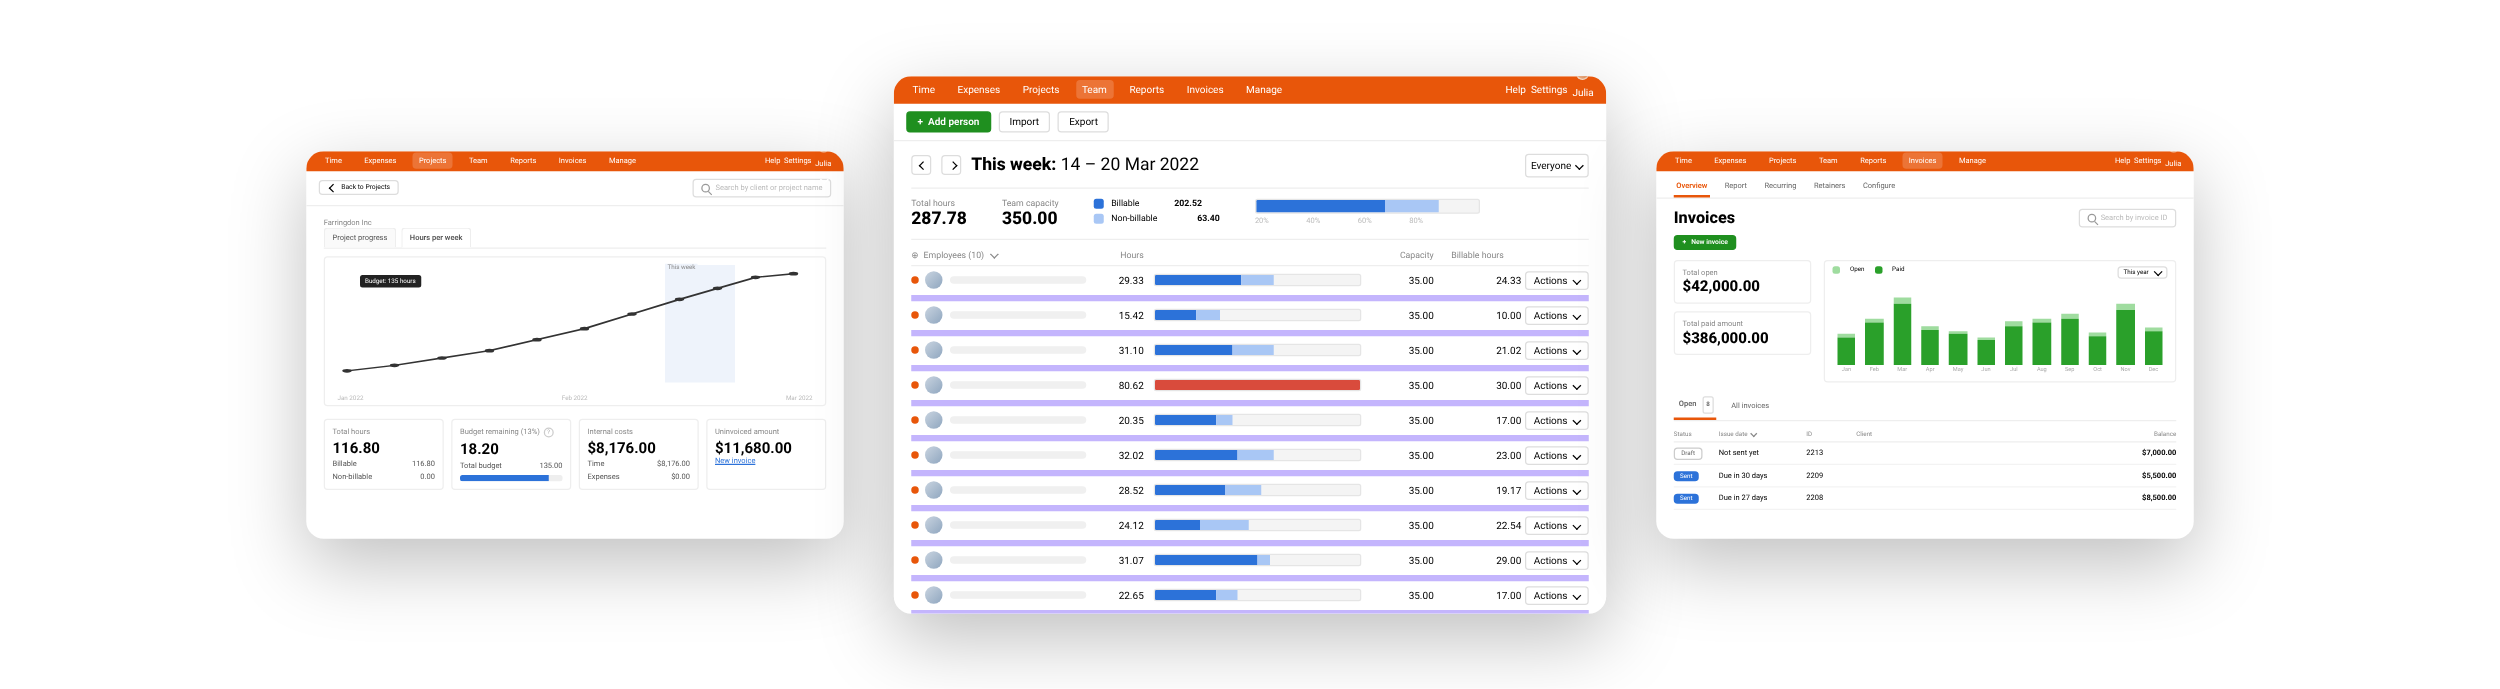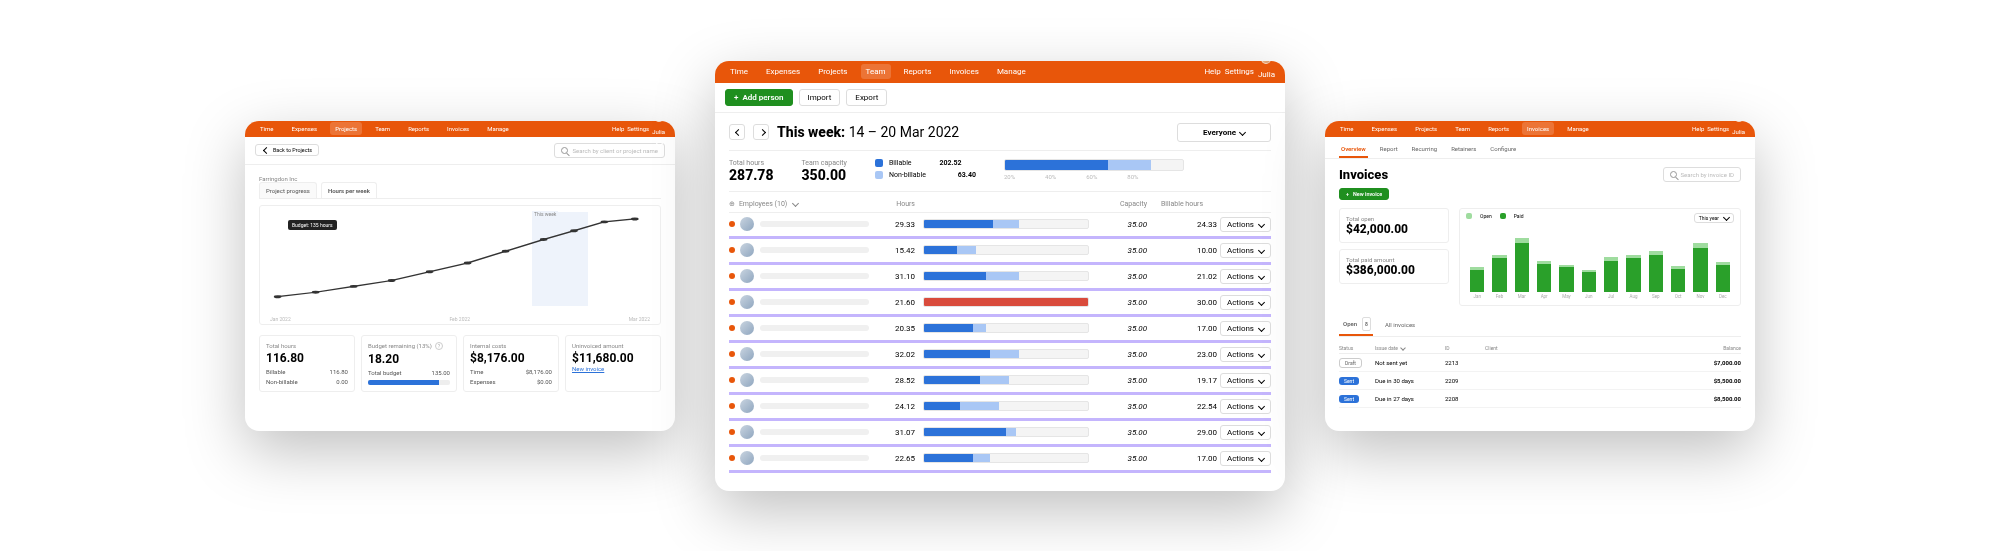"Everyone" .everyone { font-weight: bold -> none; padding: 4px 25px -> 4px 4px }
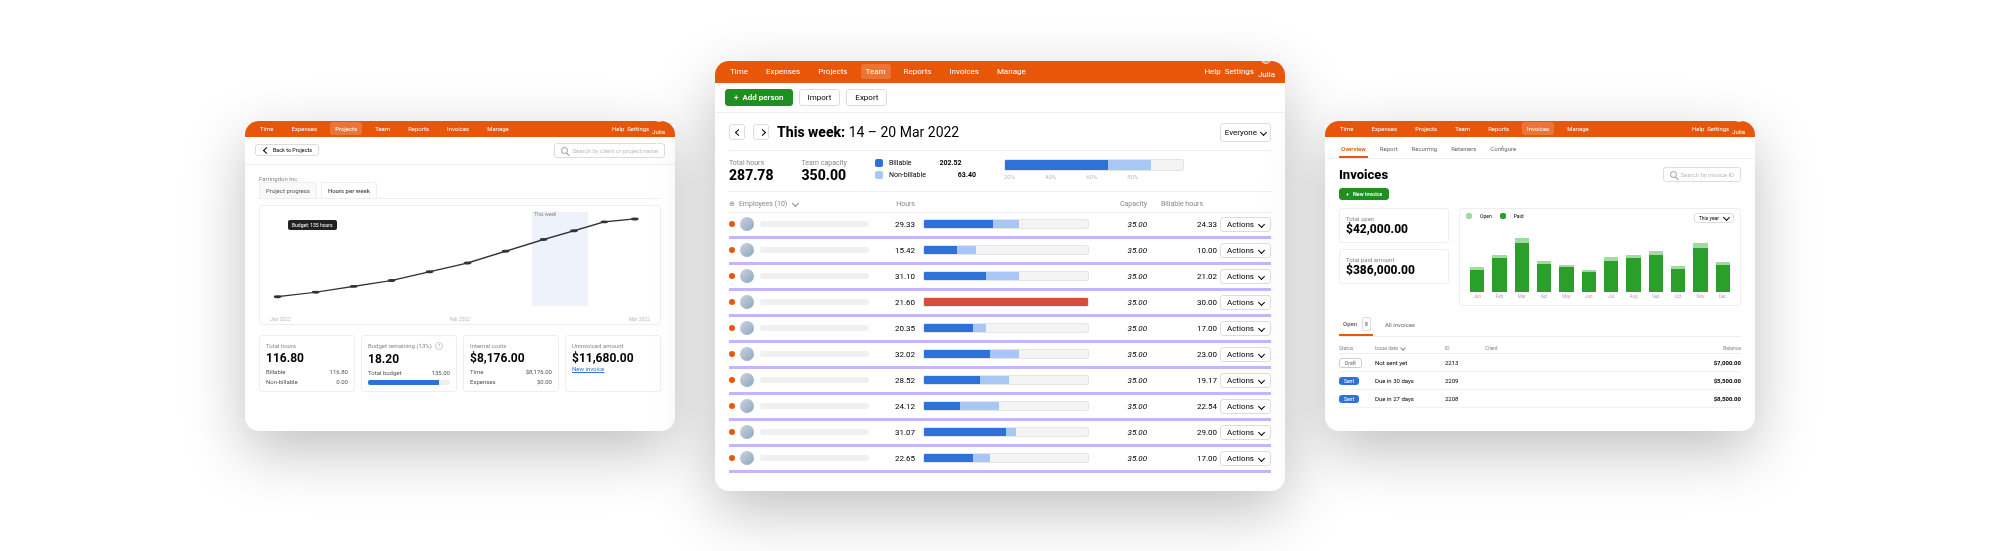"29.33" .team-row { border-bottom: 3px solid #c4b5fd -> 5px solid #c4b5fd }
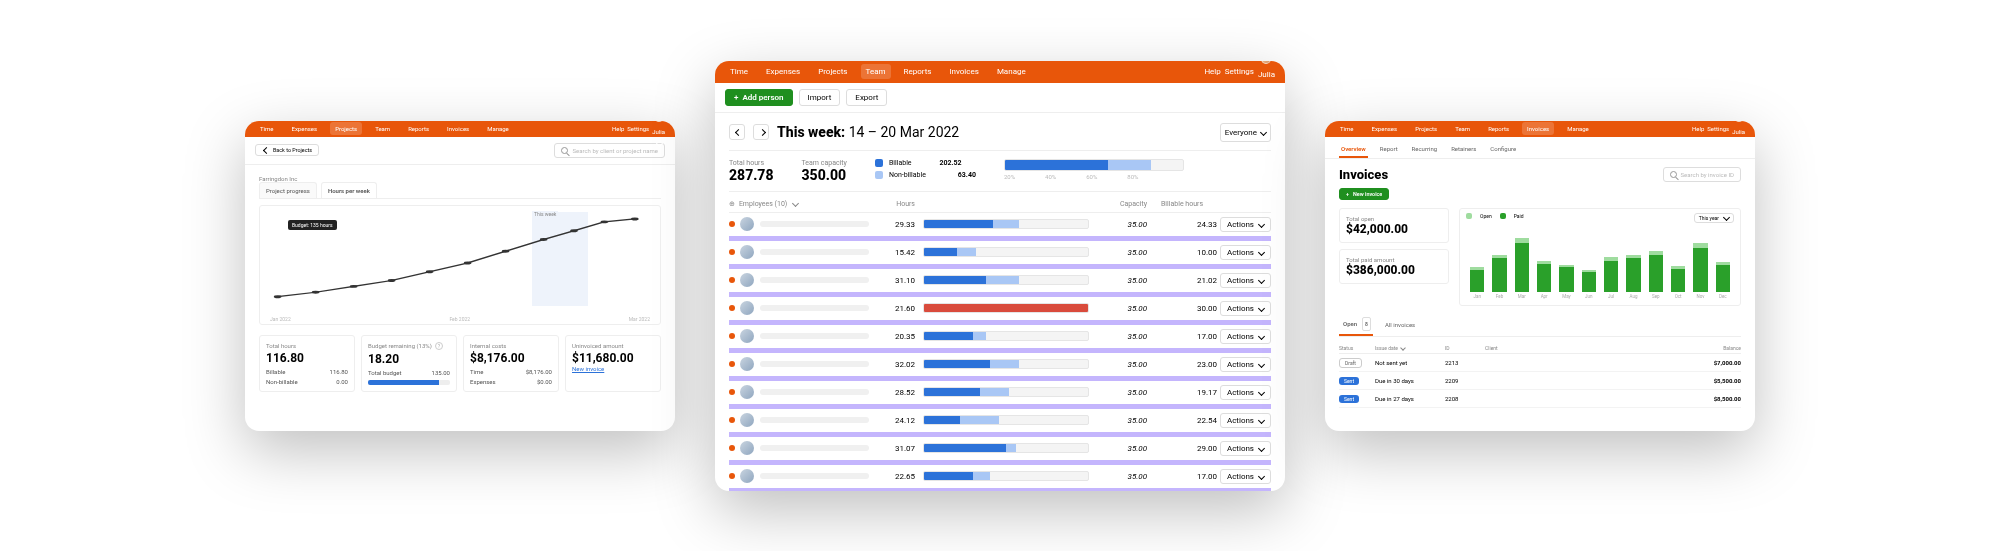"35.00" .c-cap { font-style: italic -> none }
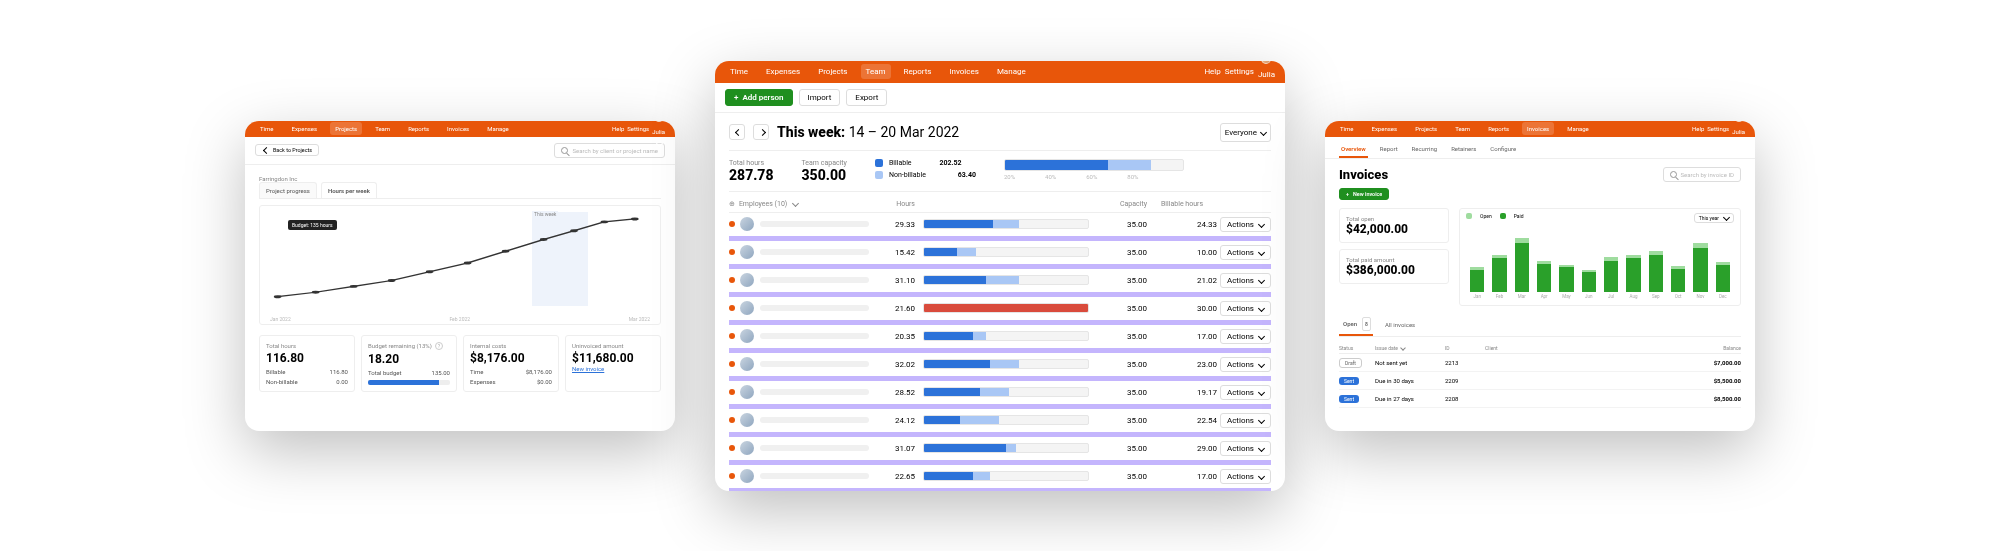"21.60" div.c-hrs { text: 21.60 -> 80.62 }
